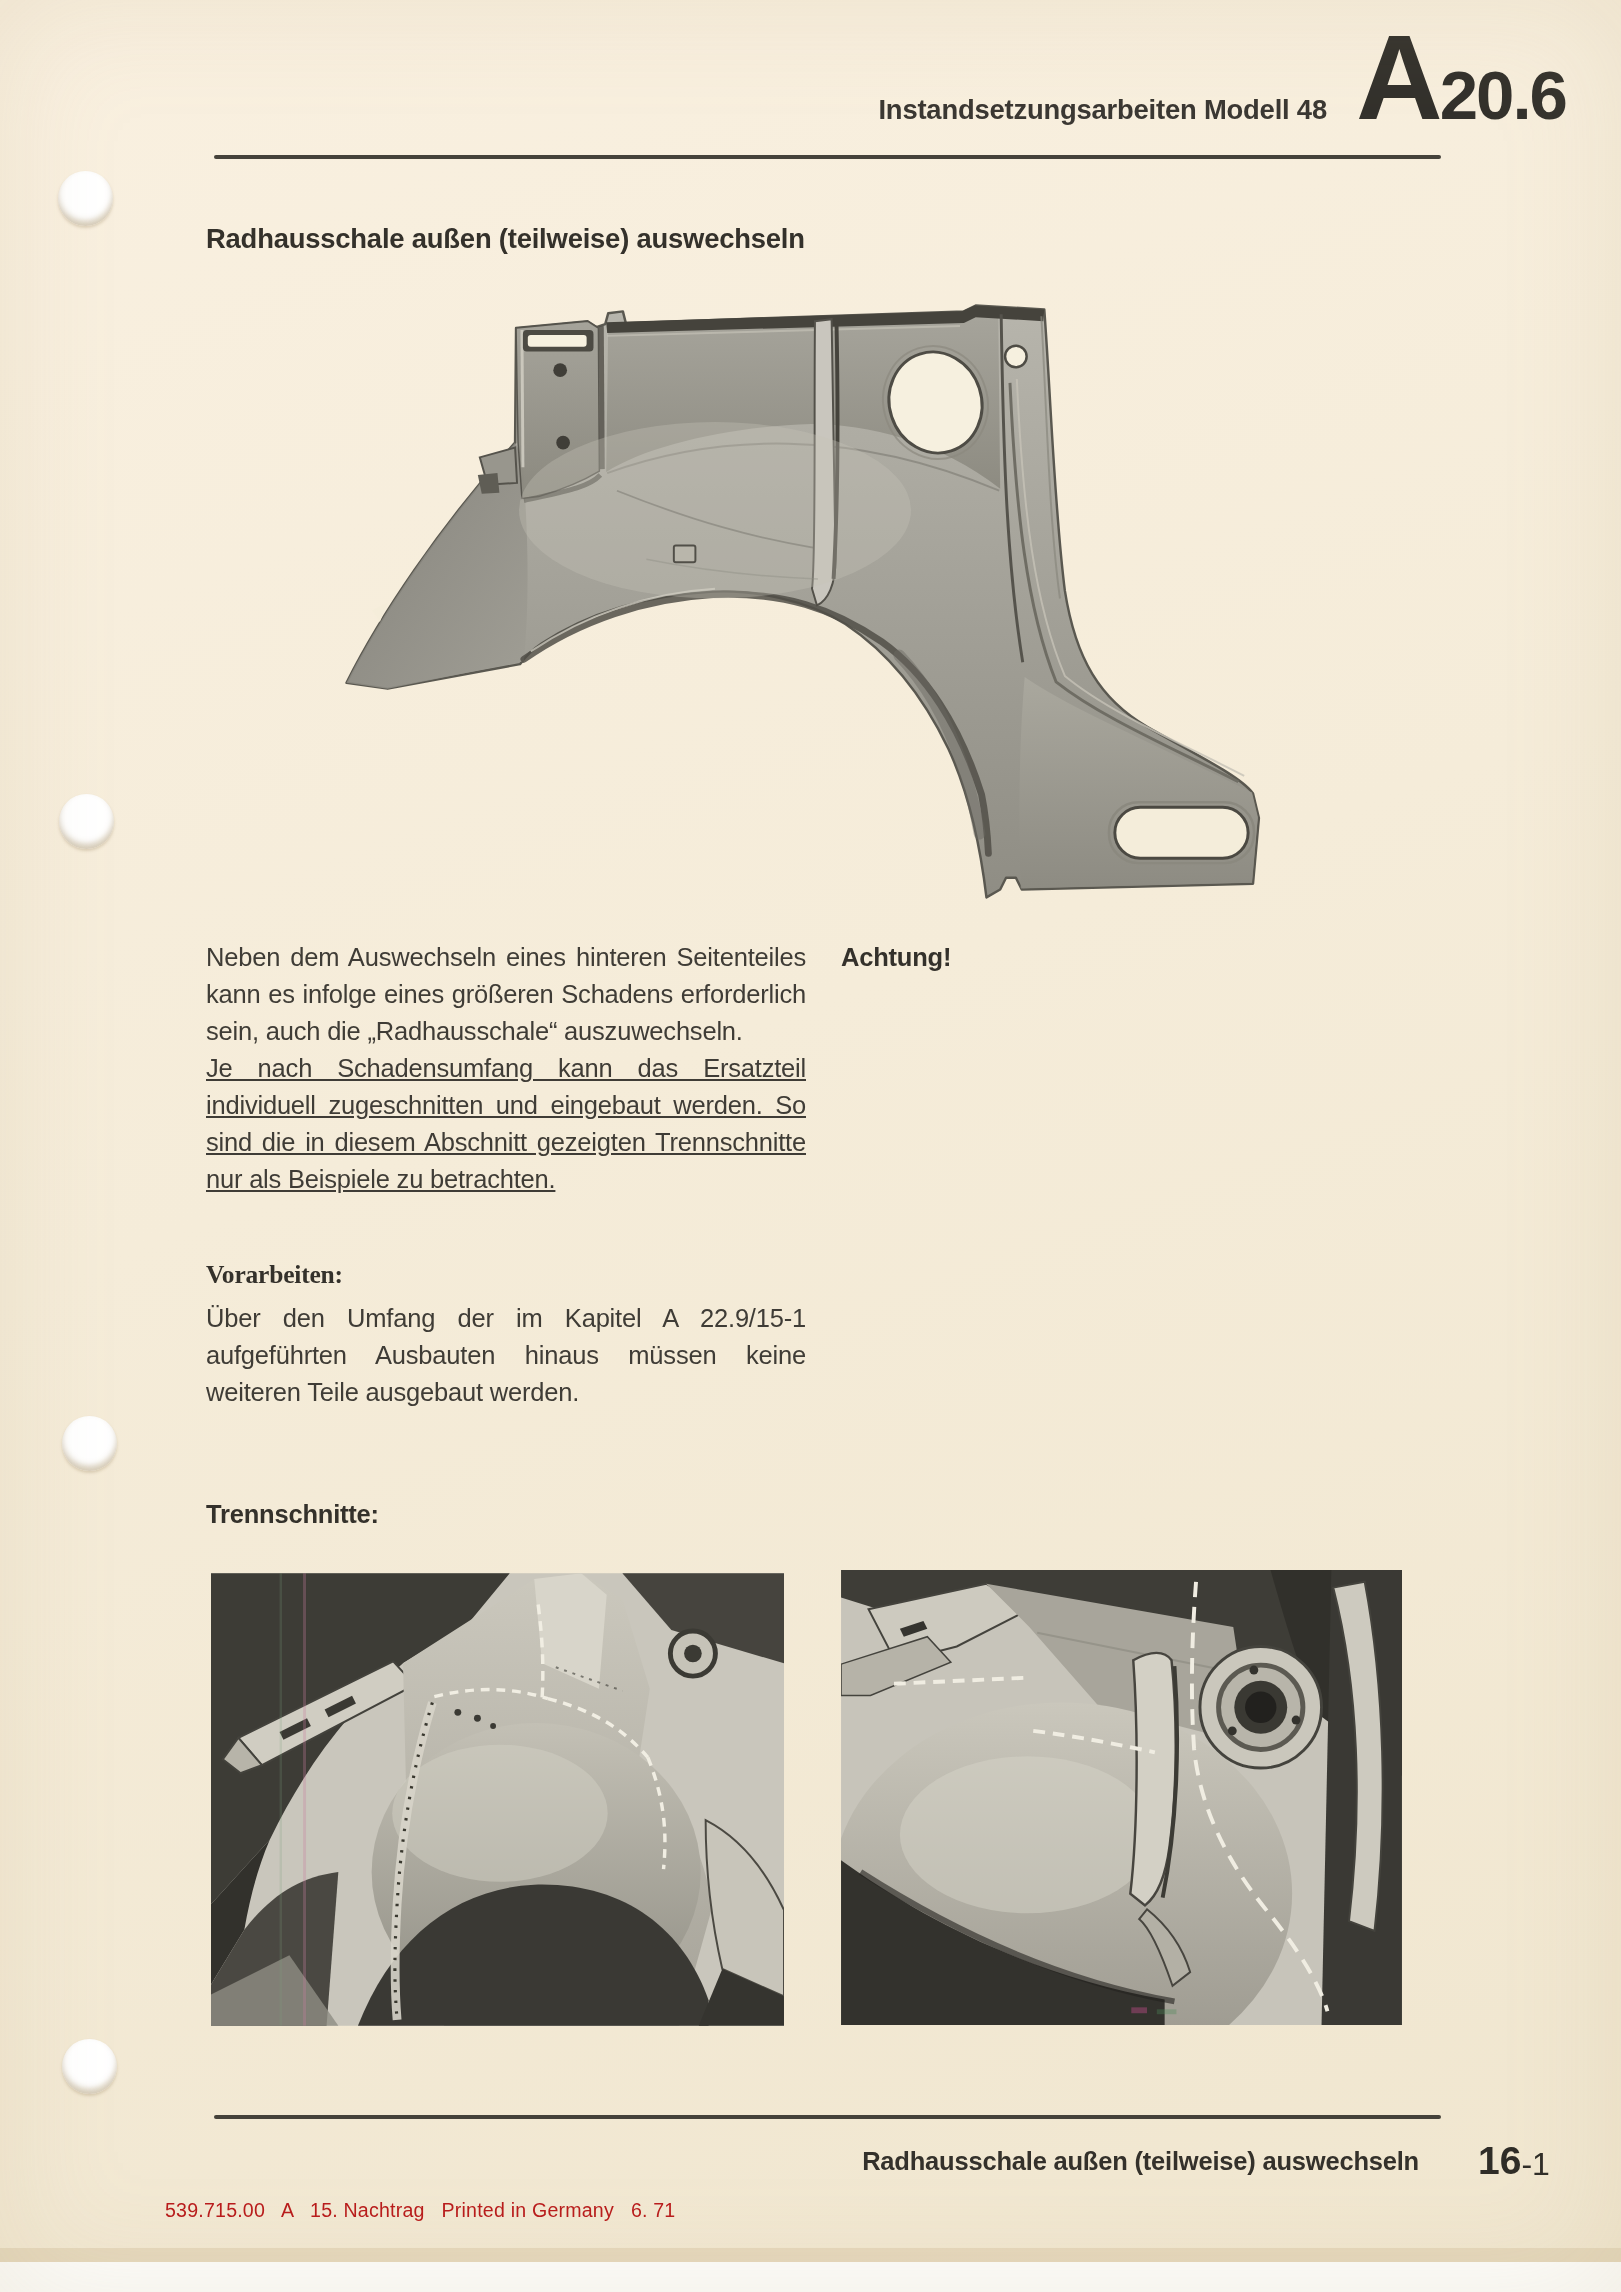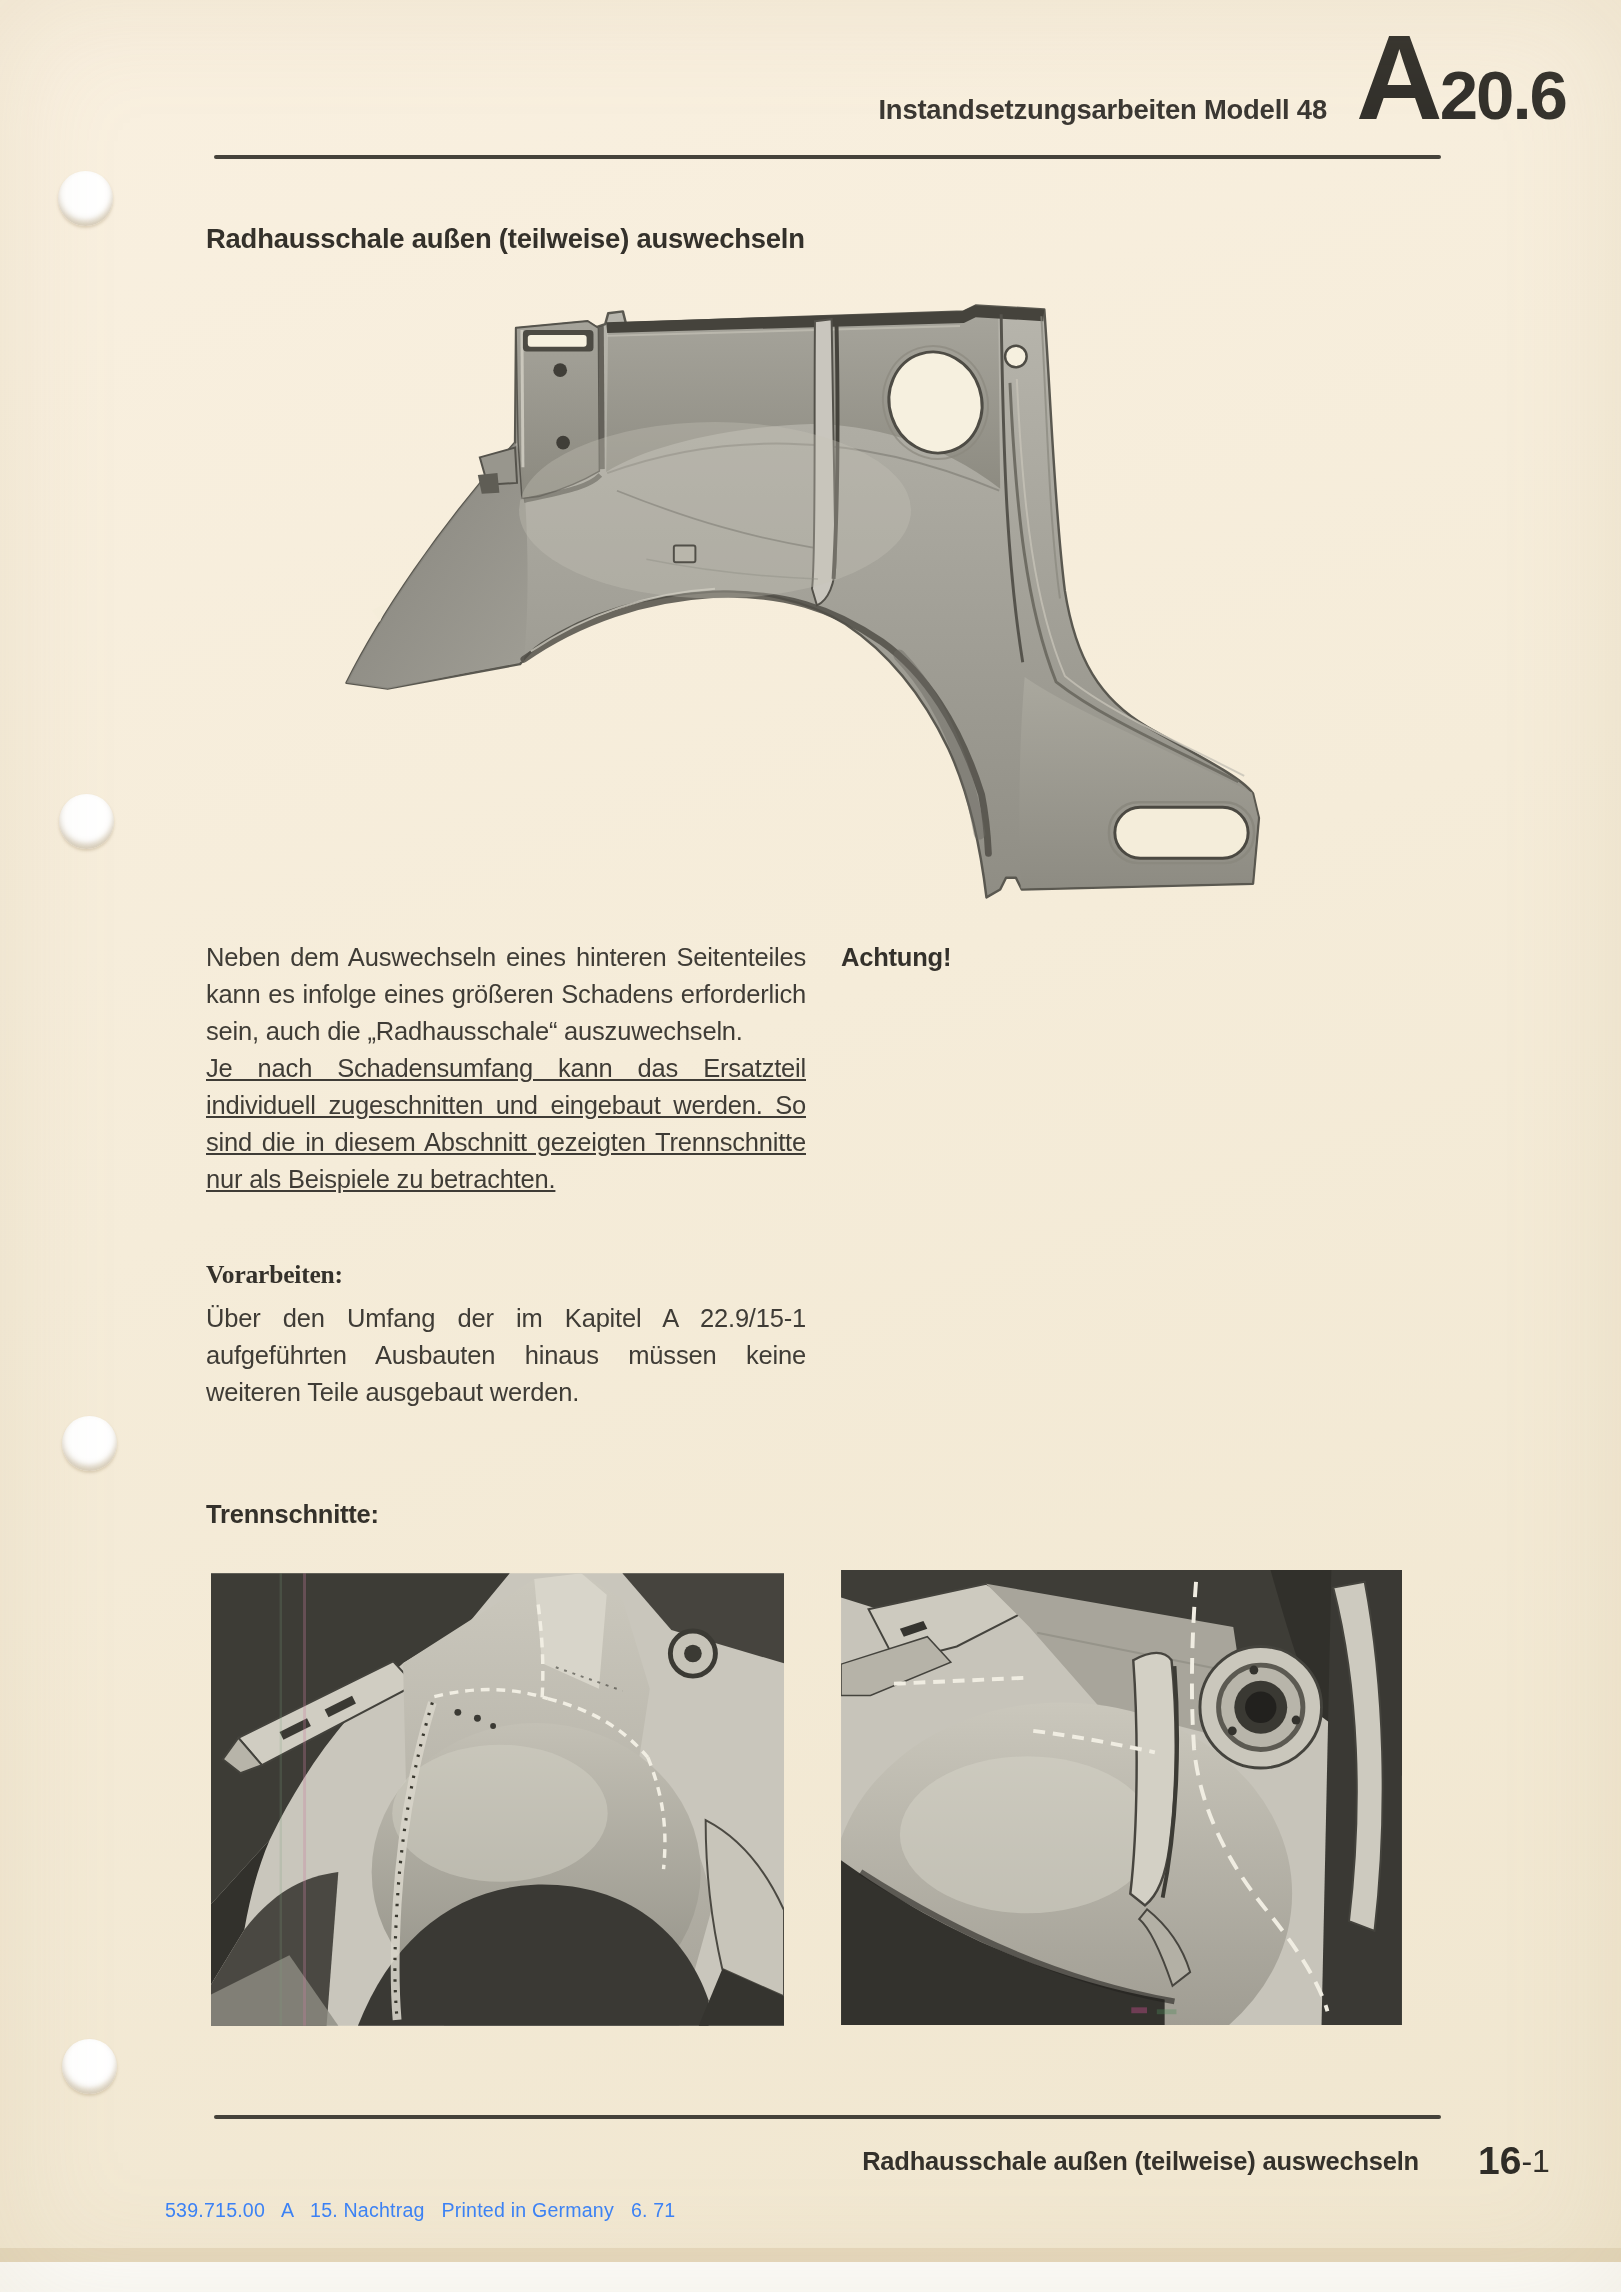"16" .page-num { align-items: center -> flex-end }
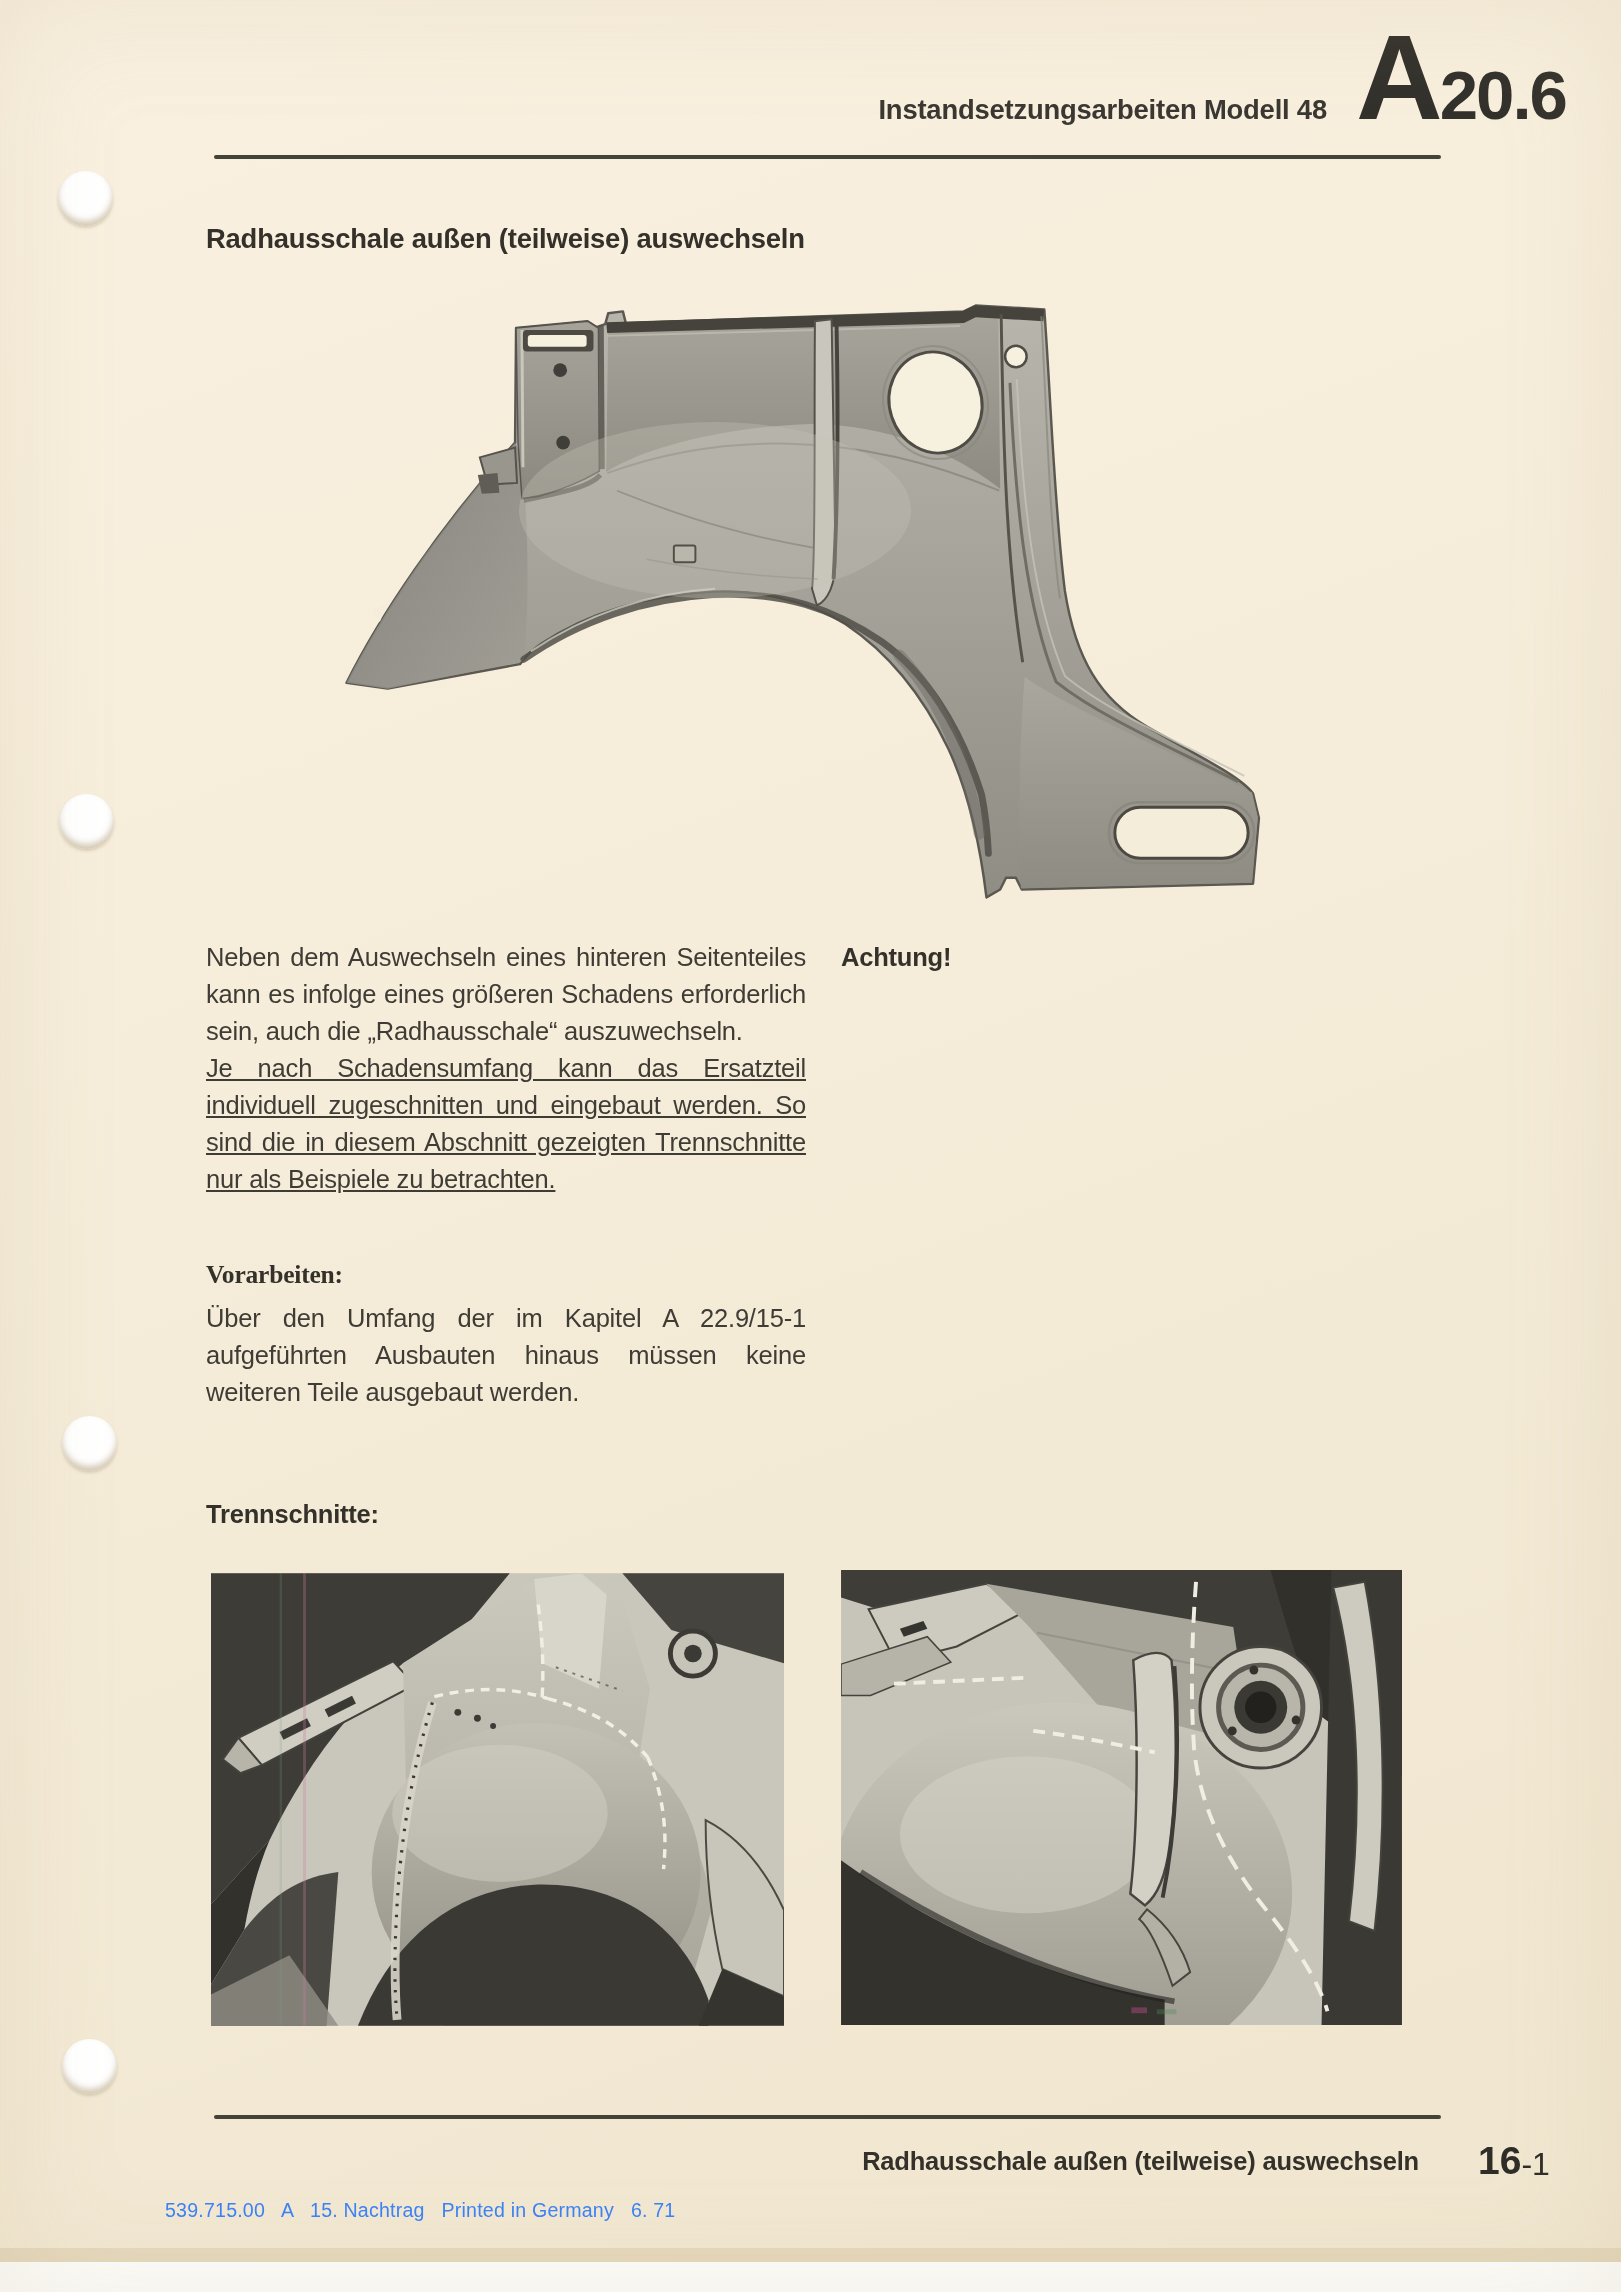"539.715.00 A 15. Nachtrag Printed" .imprint { color: #3b82f6 -> #b91c1c }
